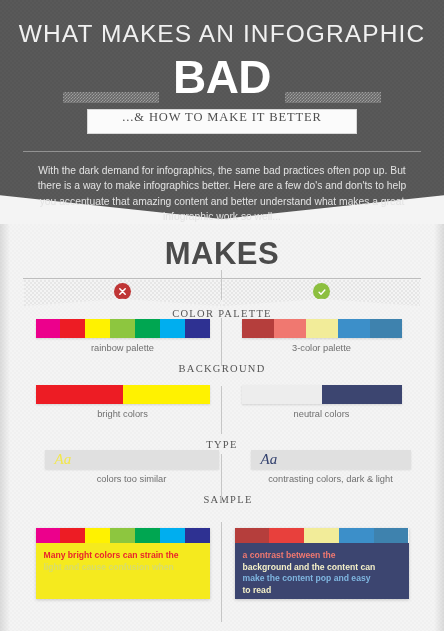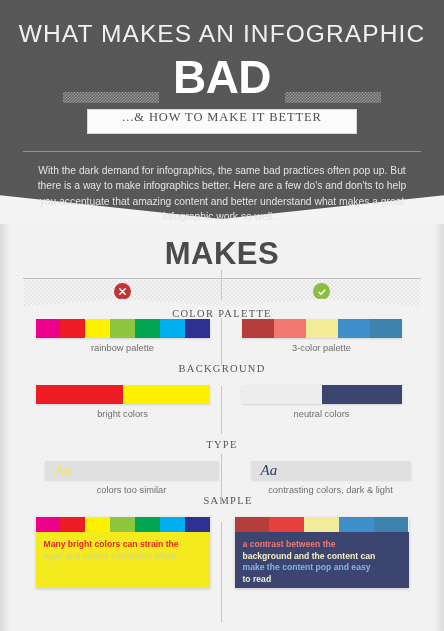"Aa" div.row { margin-top: 11px -> none }
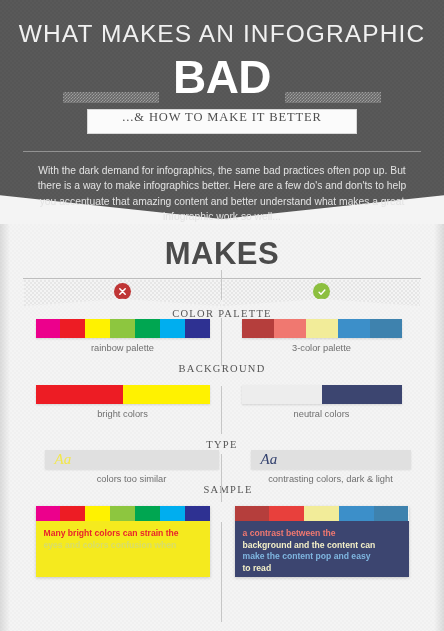"SAMPLE" div.label-serif { margin-top: none -> 10px }
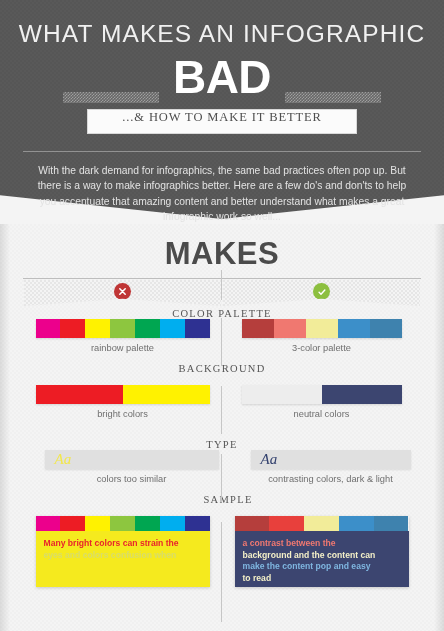"Many bright colors can strain" div.row { margin-top: 11px -> 23px }
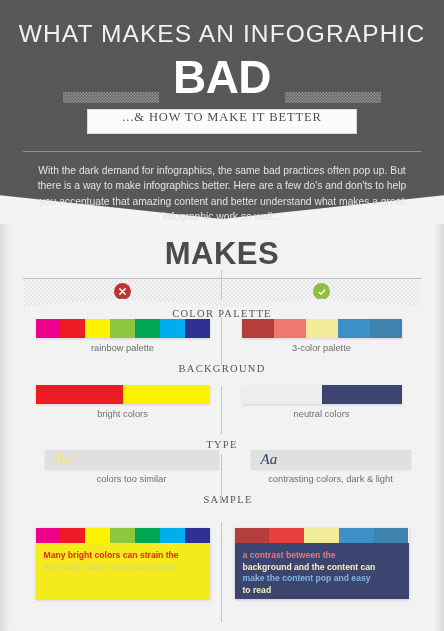"eyes and colors confusion when" p { text: eyes and colors -> light and cause }
